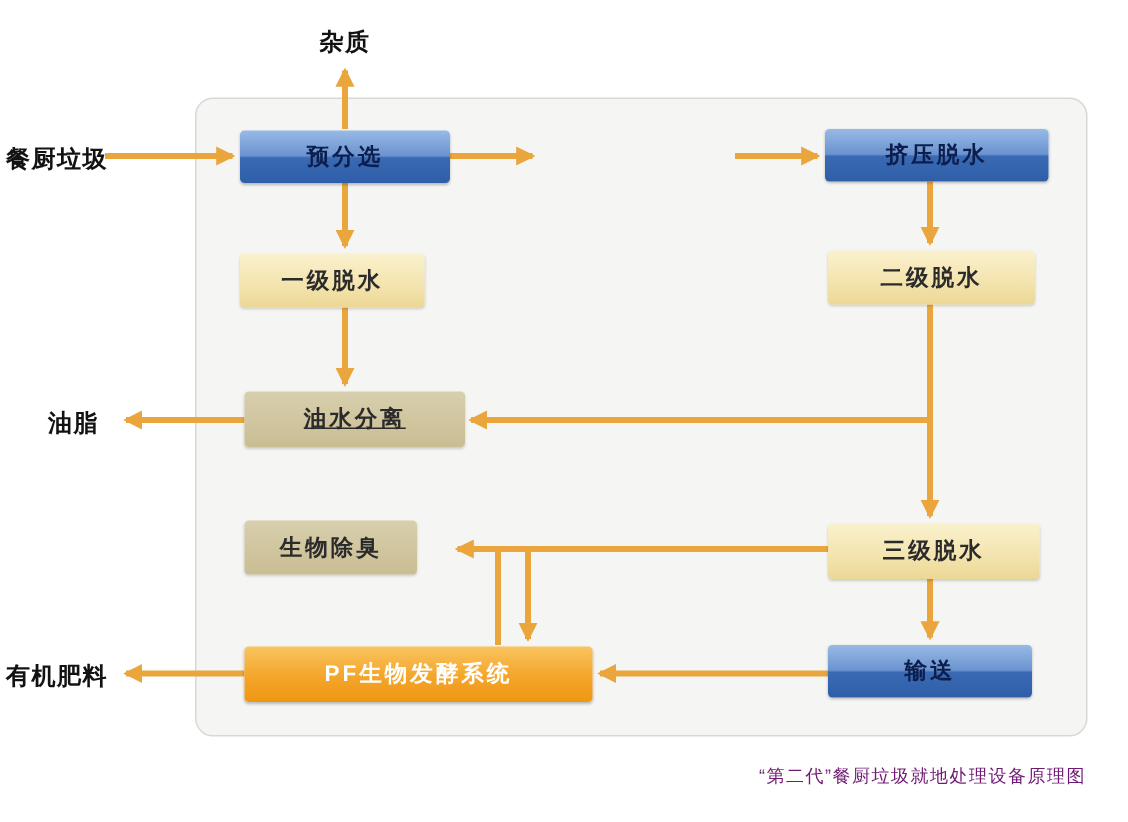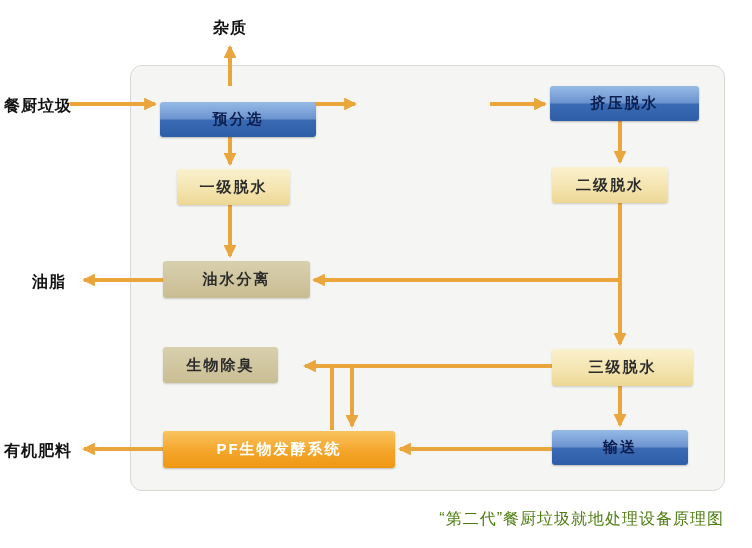"预分选" div.node { top: 102px -> 87px; width: 156px -> 140px }
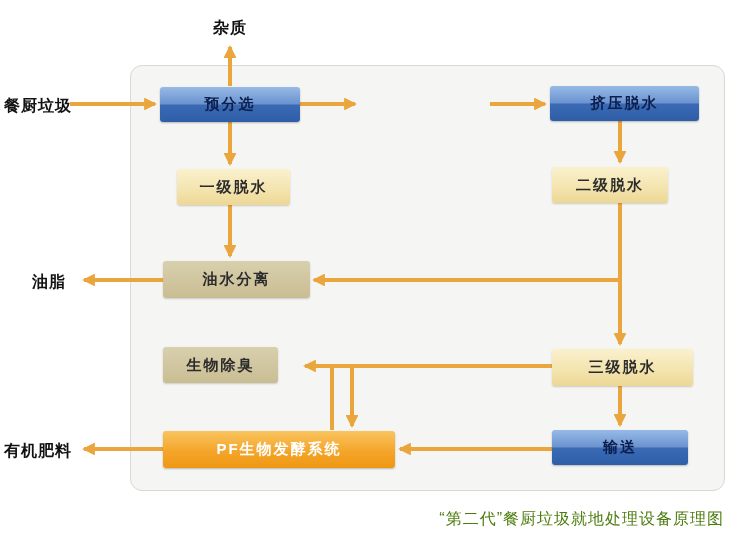"一级脱水" div.node { left: 177px -> 160px; width: 113px -> 123px }
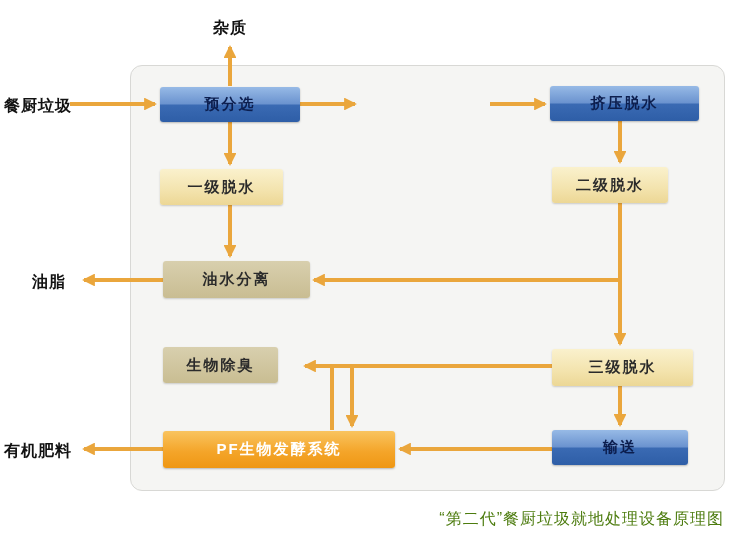"二级脱水" div.node { width: 116px -> 138px }
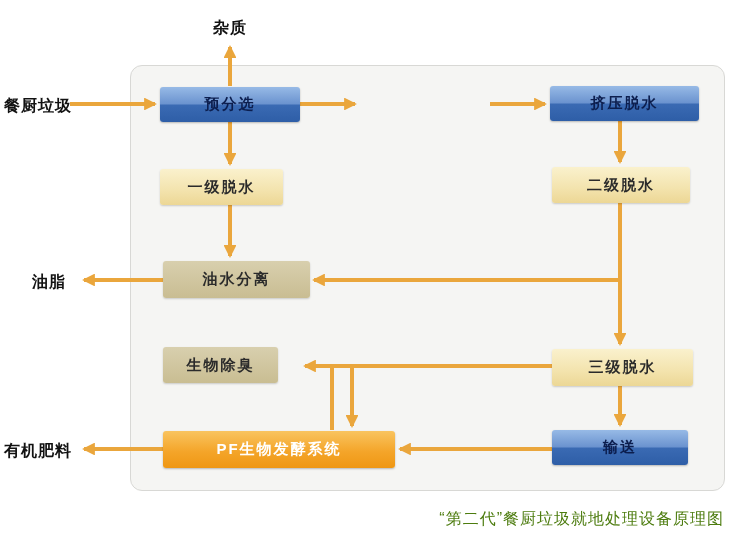"油水分离" div.node { text-decoration: none -> underline }
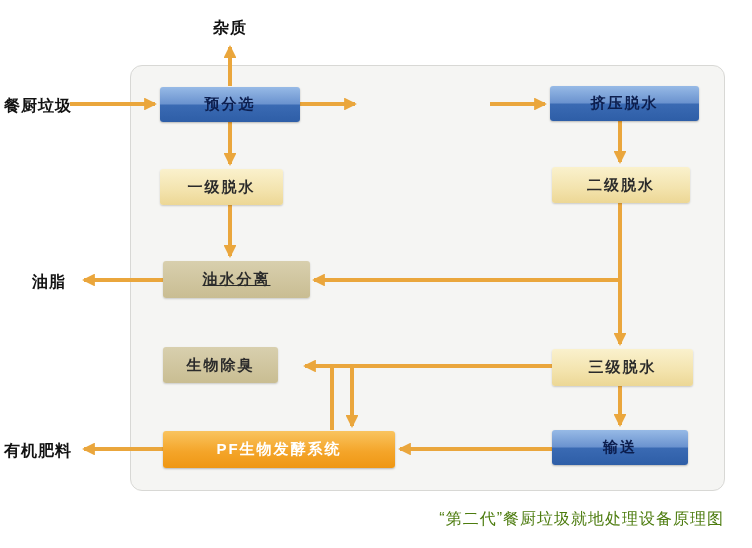"“第二代”餐厨垃圾就地处理设备原理图" .caption { color: #4d7c0f -> #701a75; font-size: 16px -> 12px }
